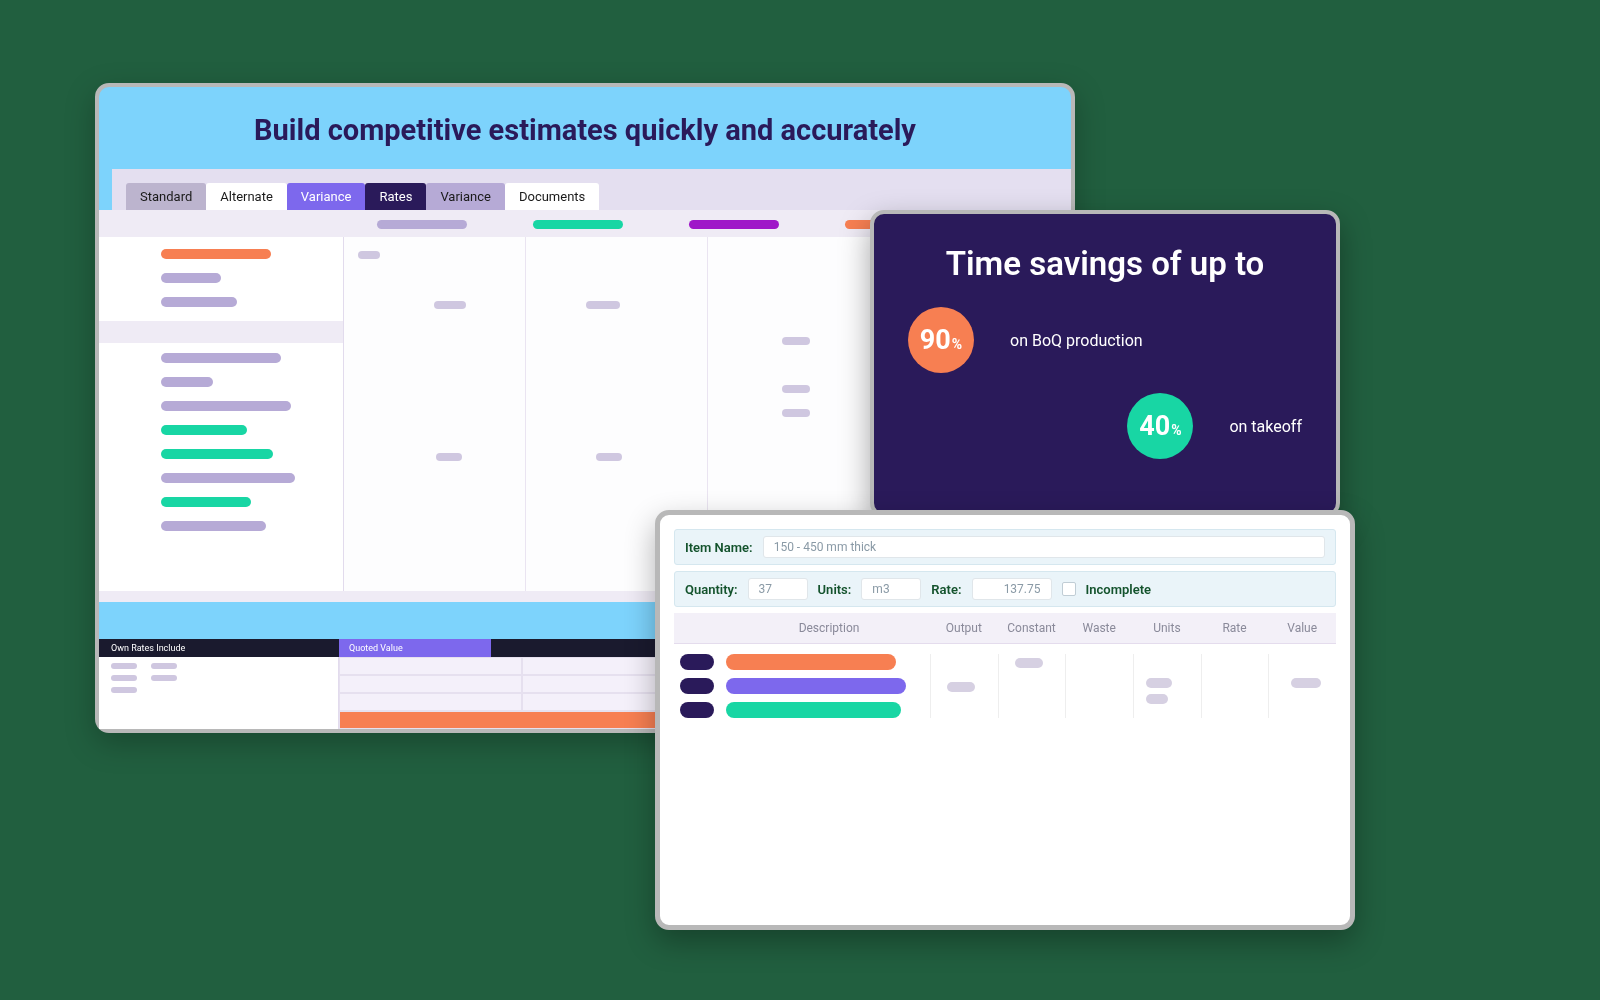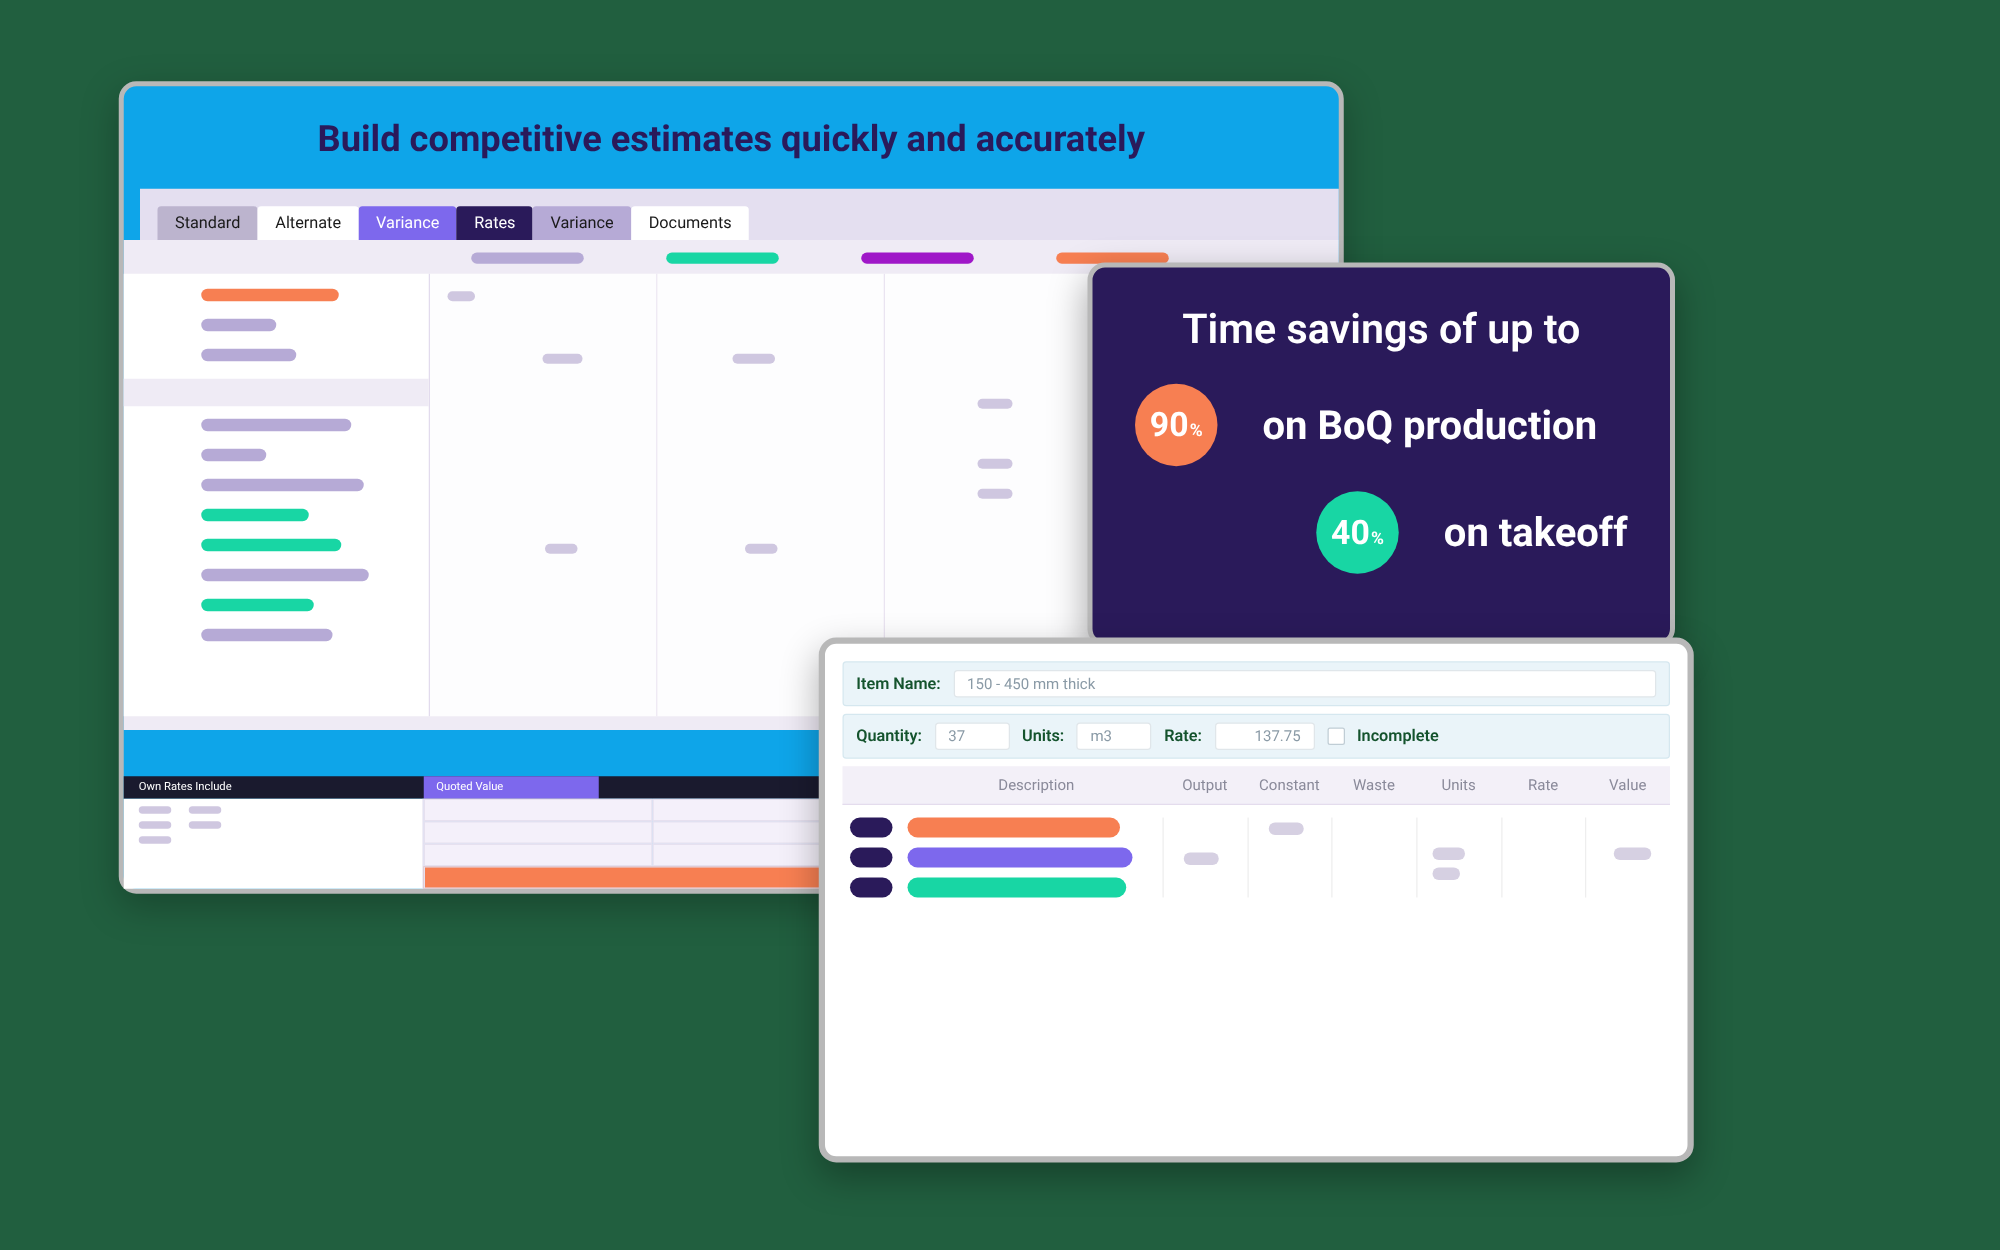"Build competitive estimates quickly and" .main-window { background: #0ea5e9 -> #7dd3fc; top: 65px -> 83px }
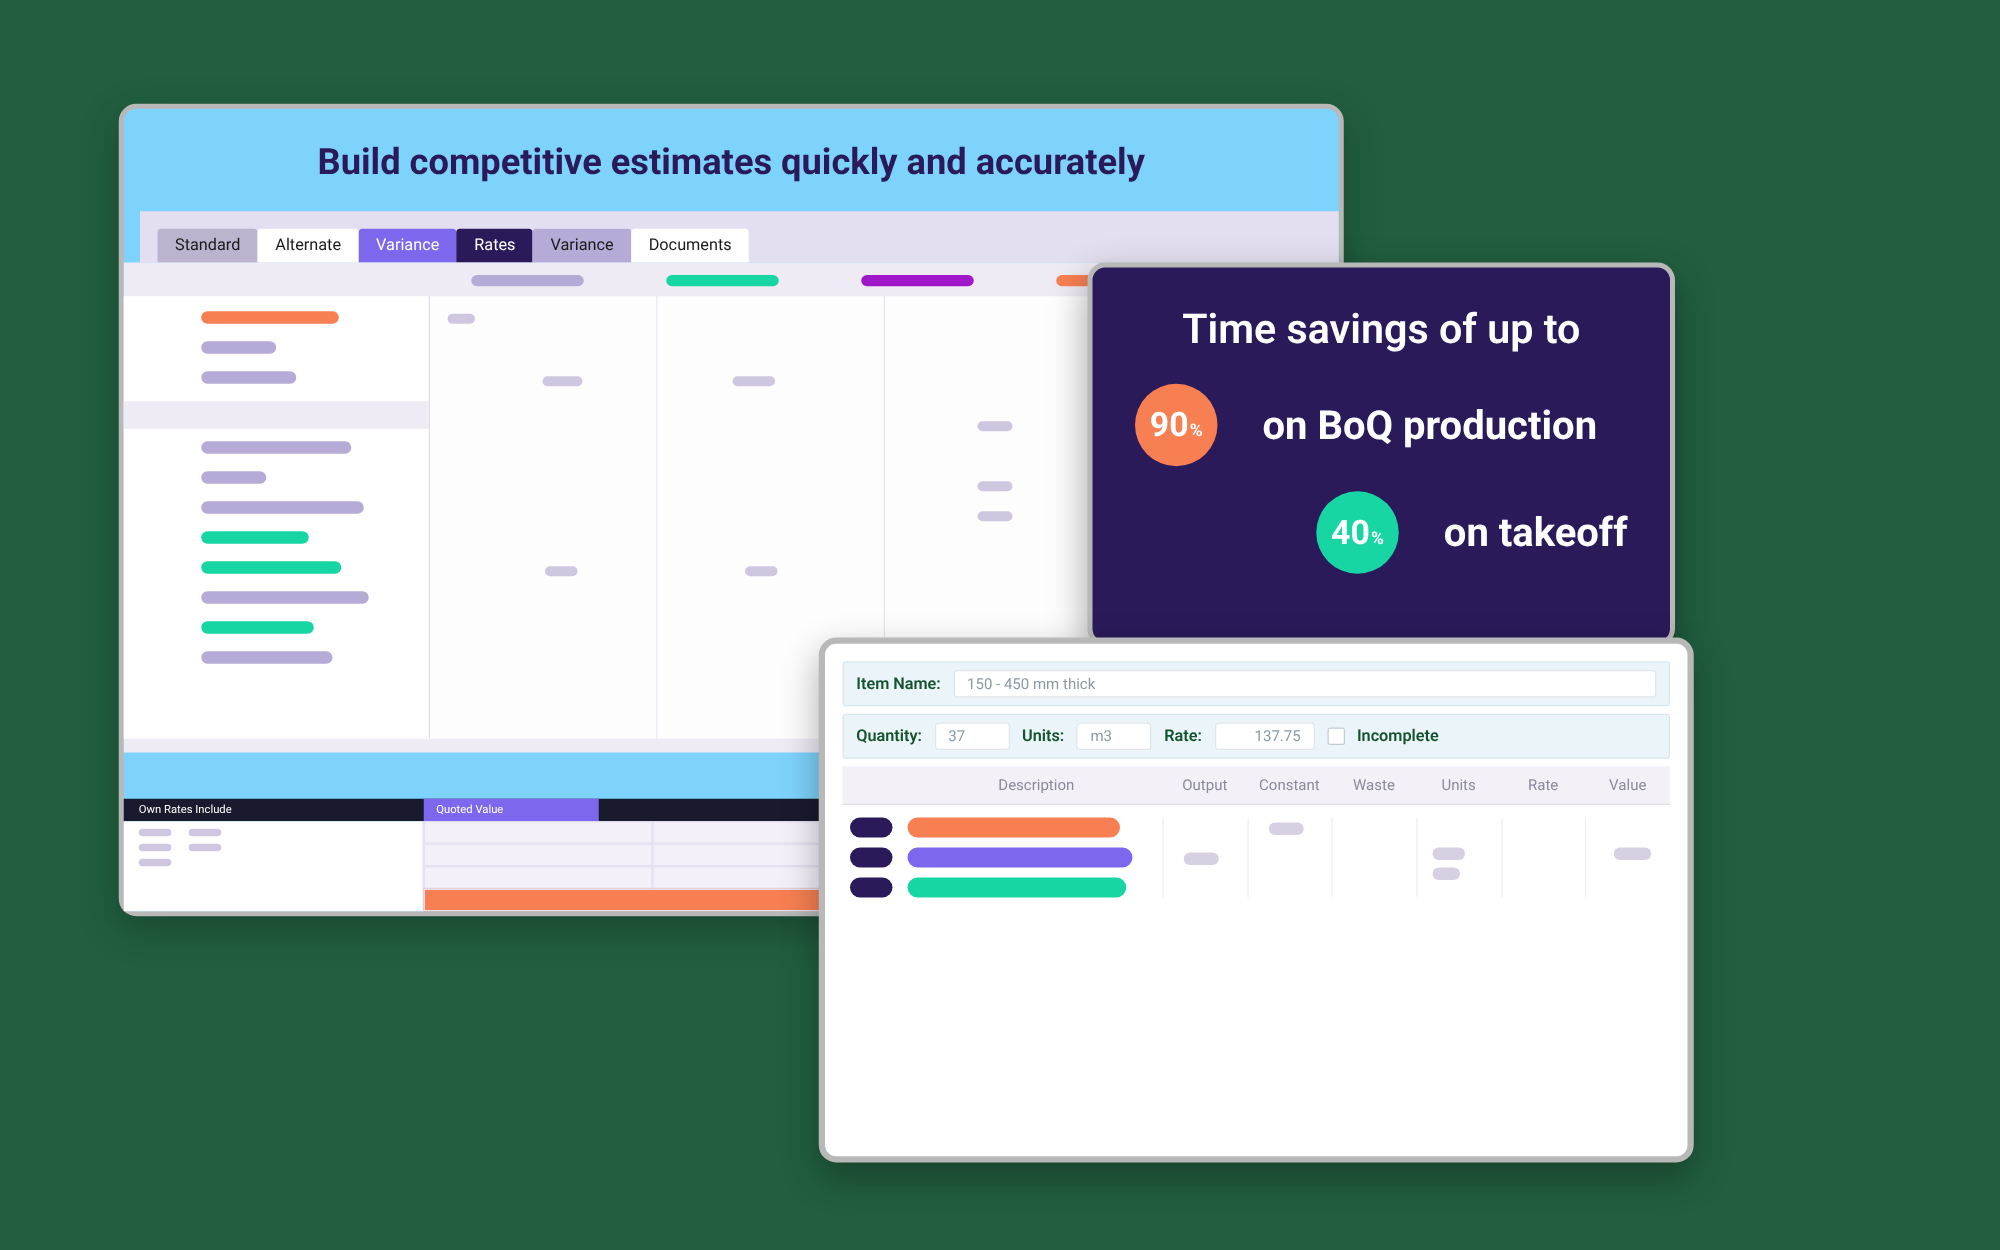"on BoQ production" .callout-text { font-size: 32px -> 16px; font-weight: 700 -> 400 }
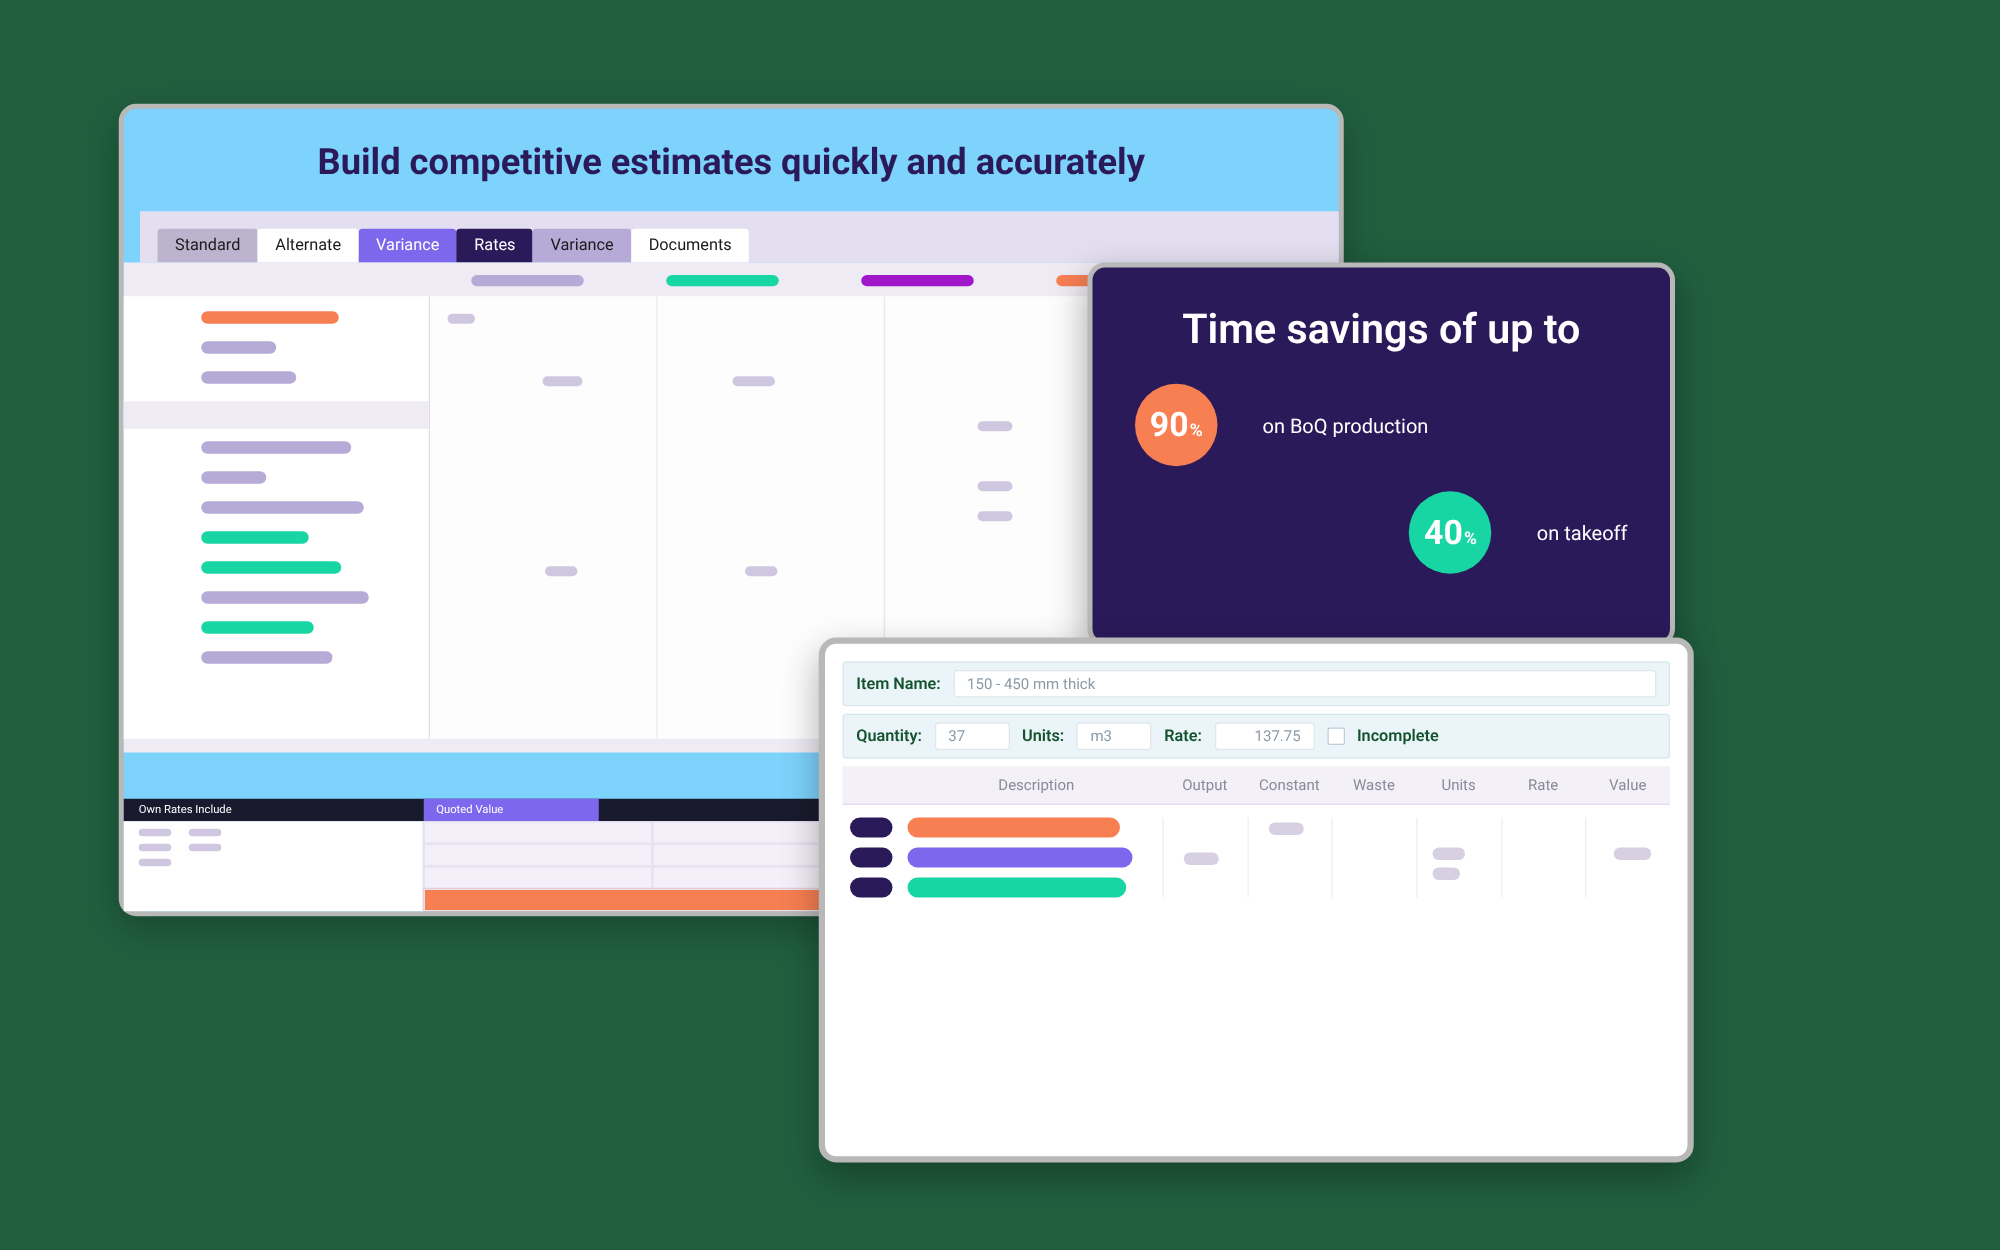"Quoted Value" .dark-strip .seg2 { width: 140px -> 152px }
